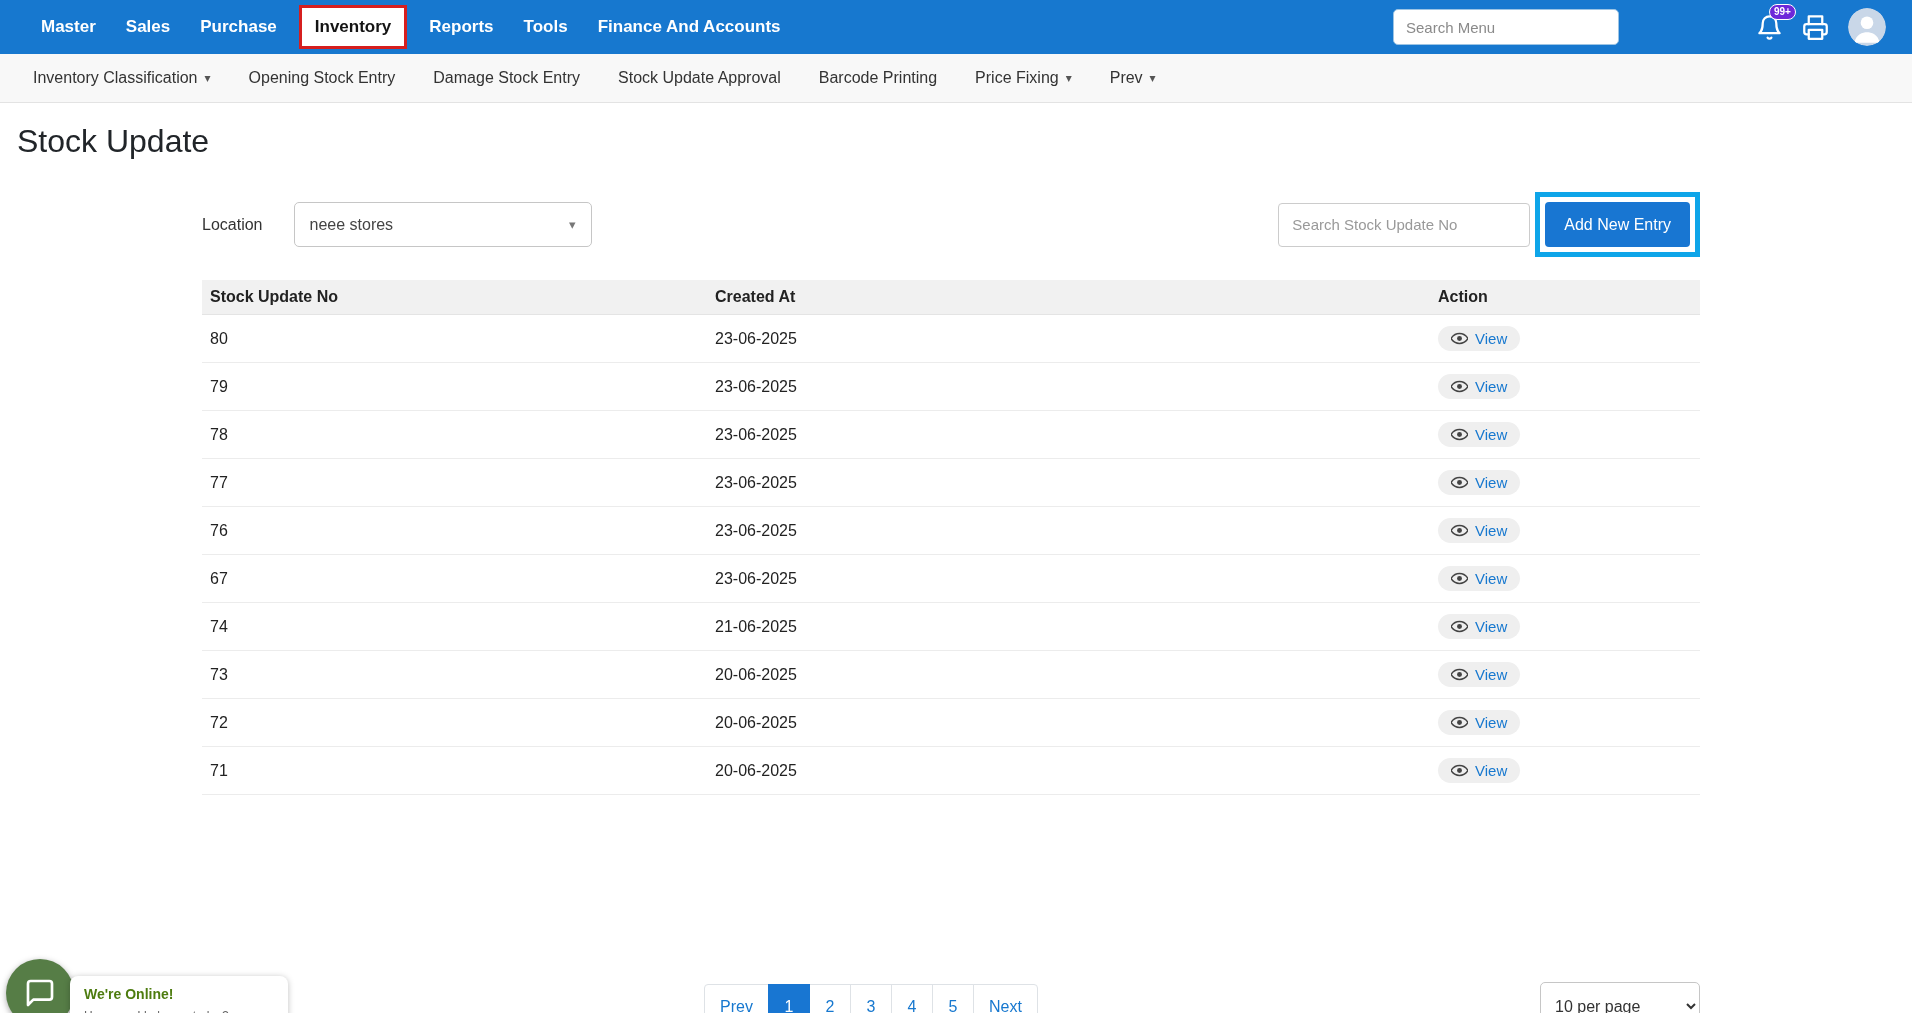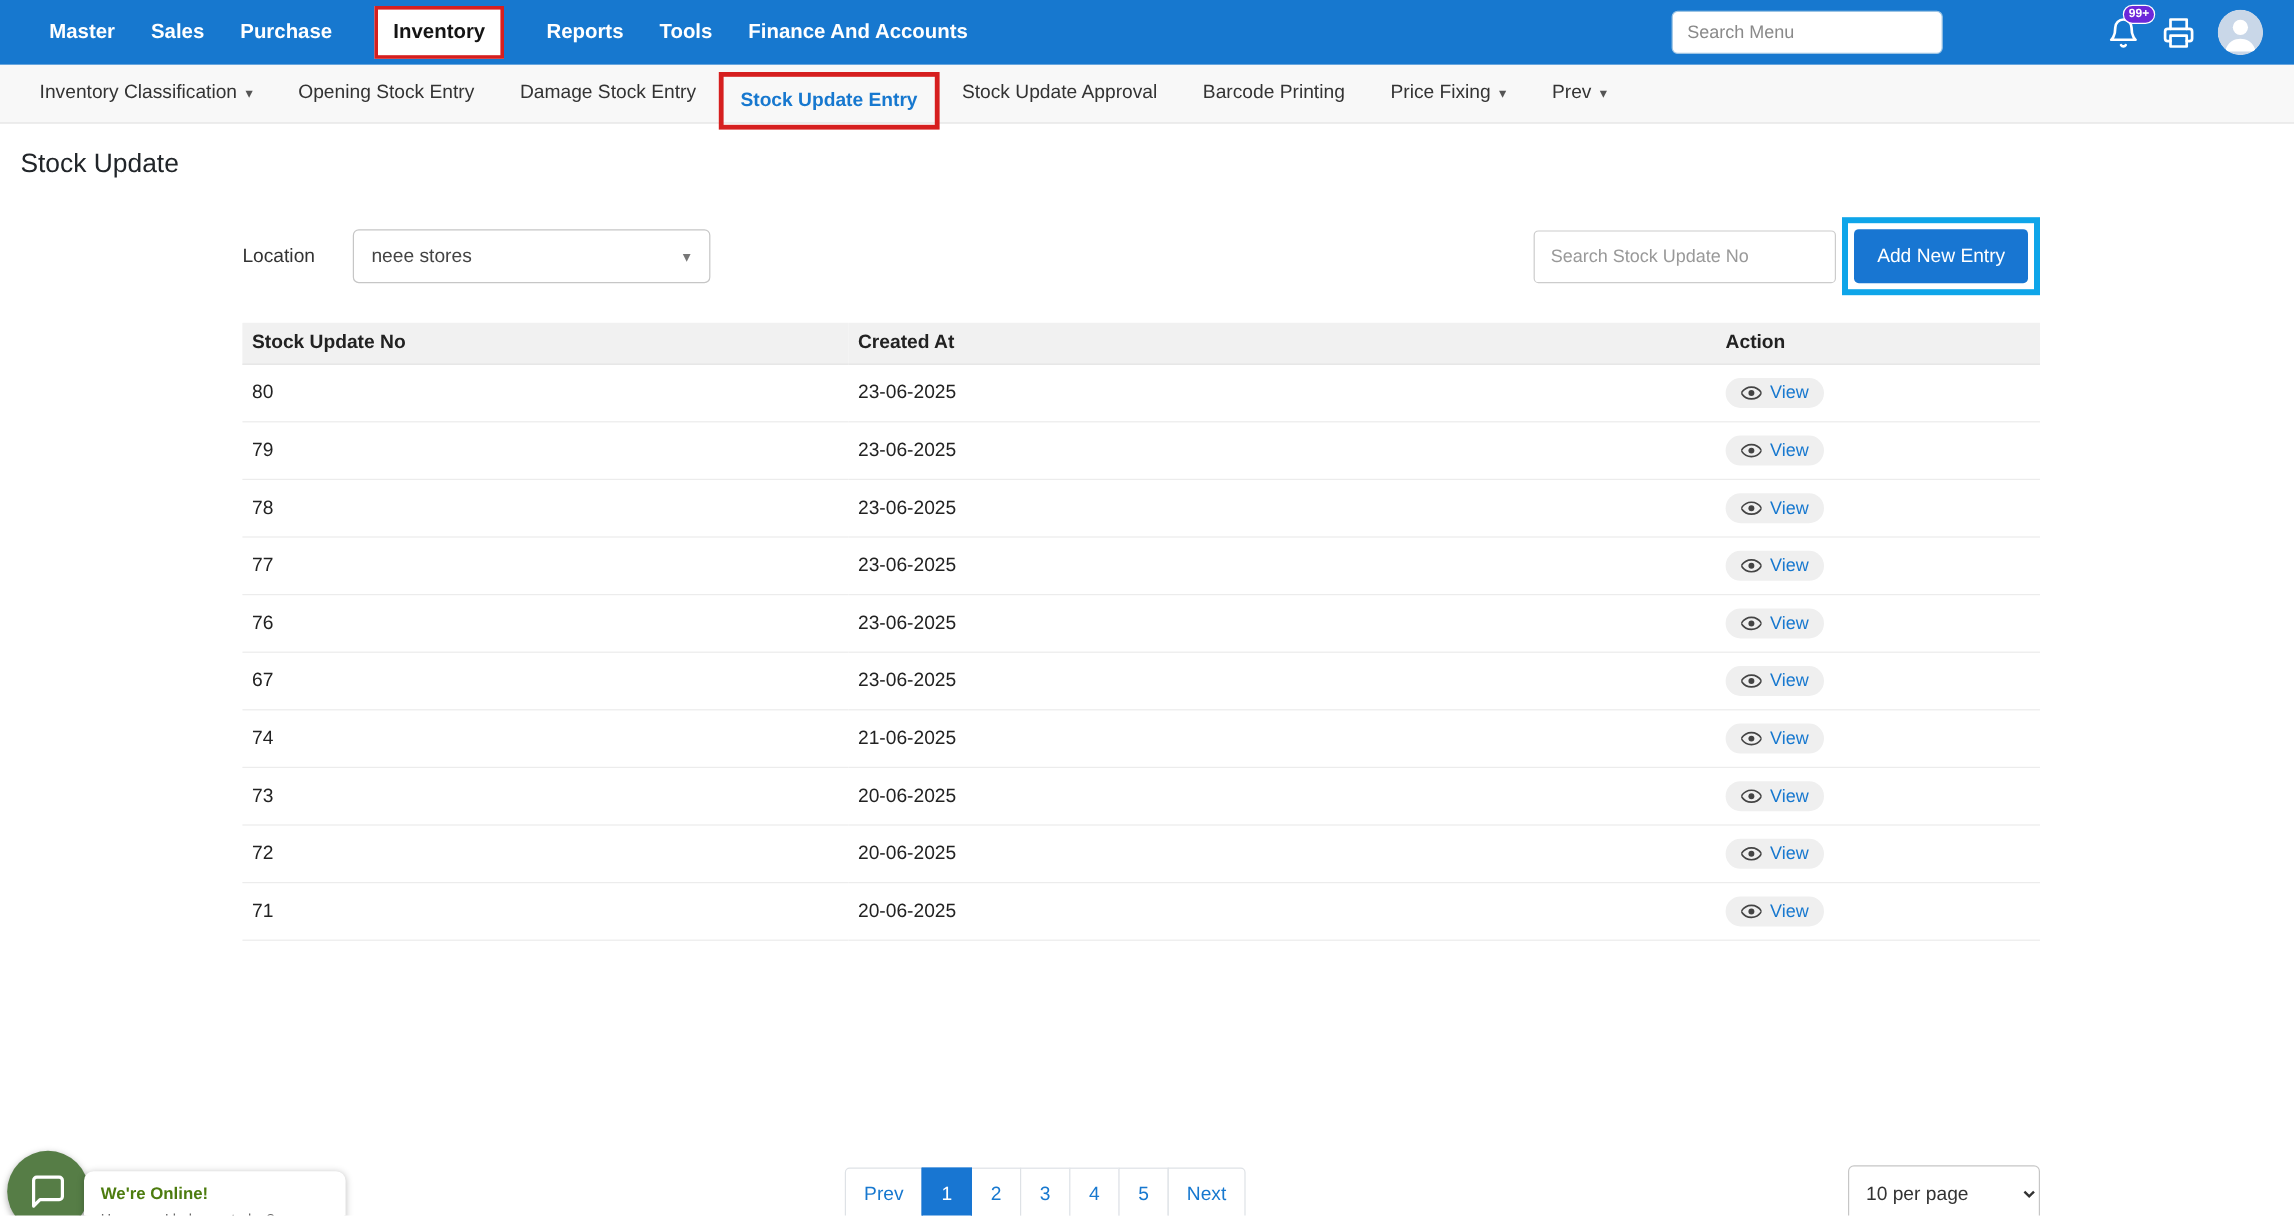"Inventory" .nav-item.active { margin: 0 20px -> 0 7px }
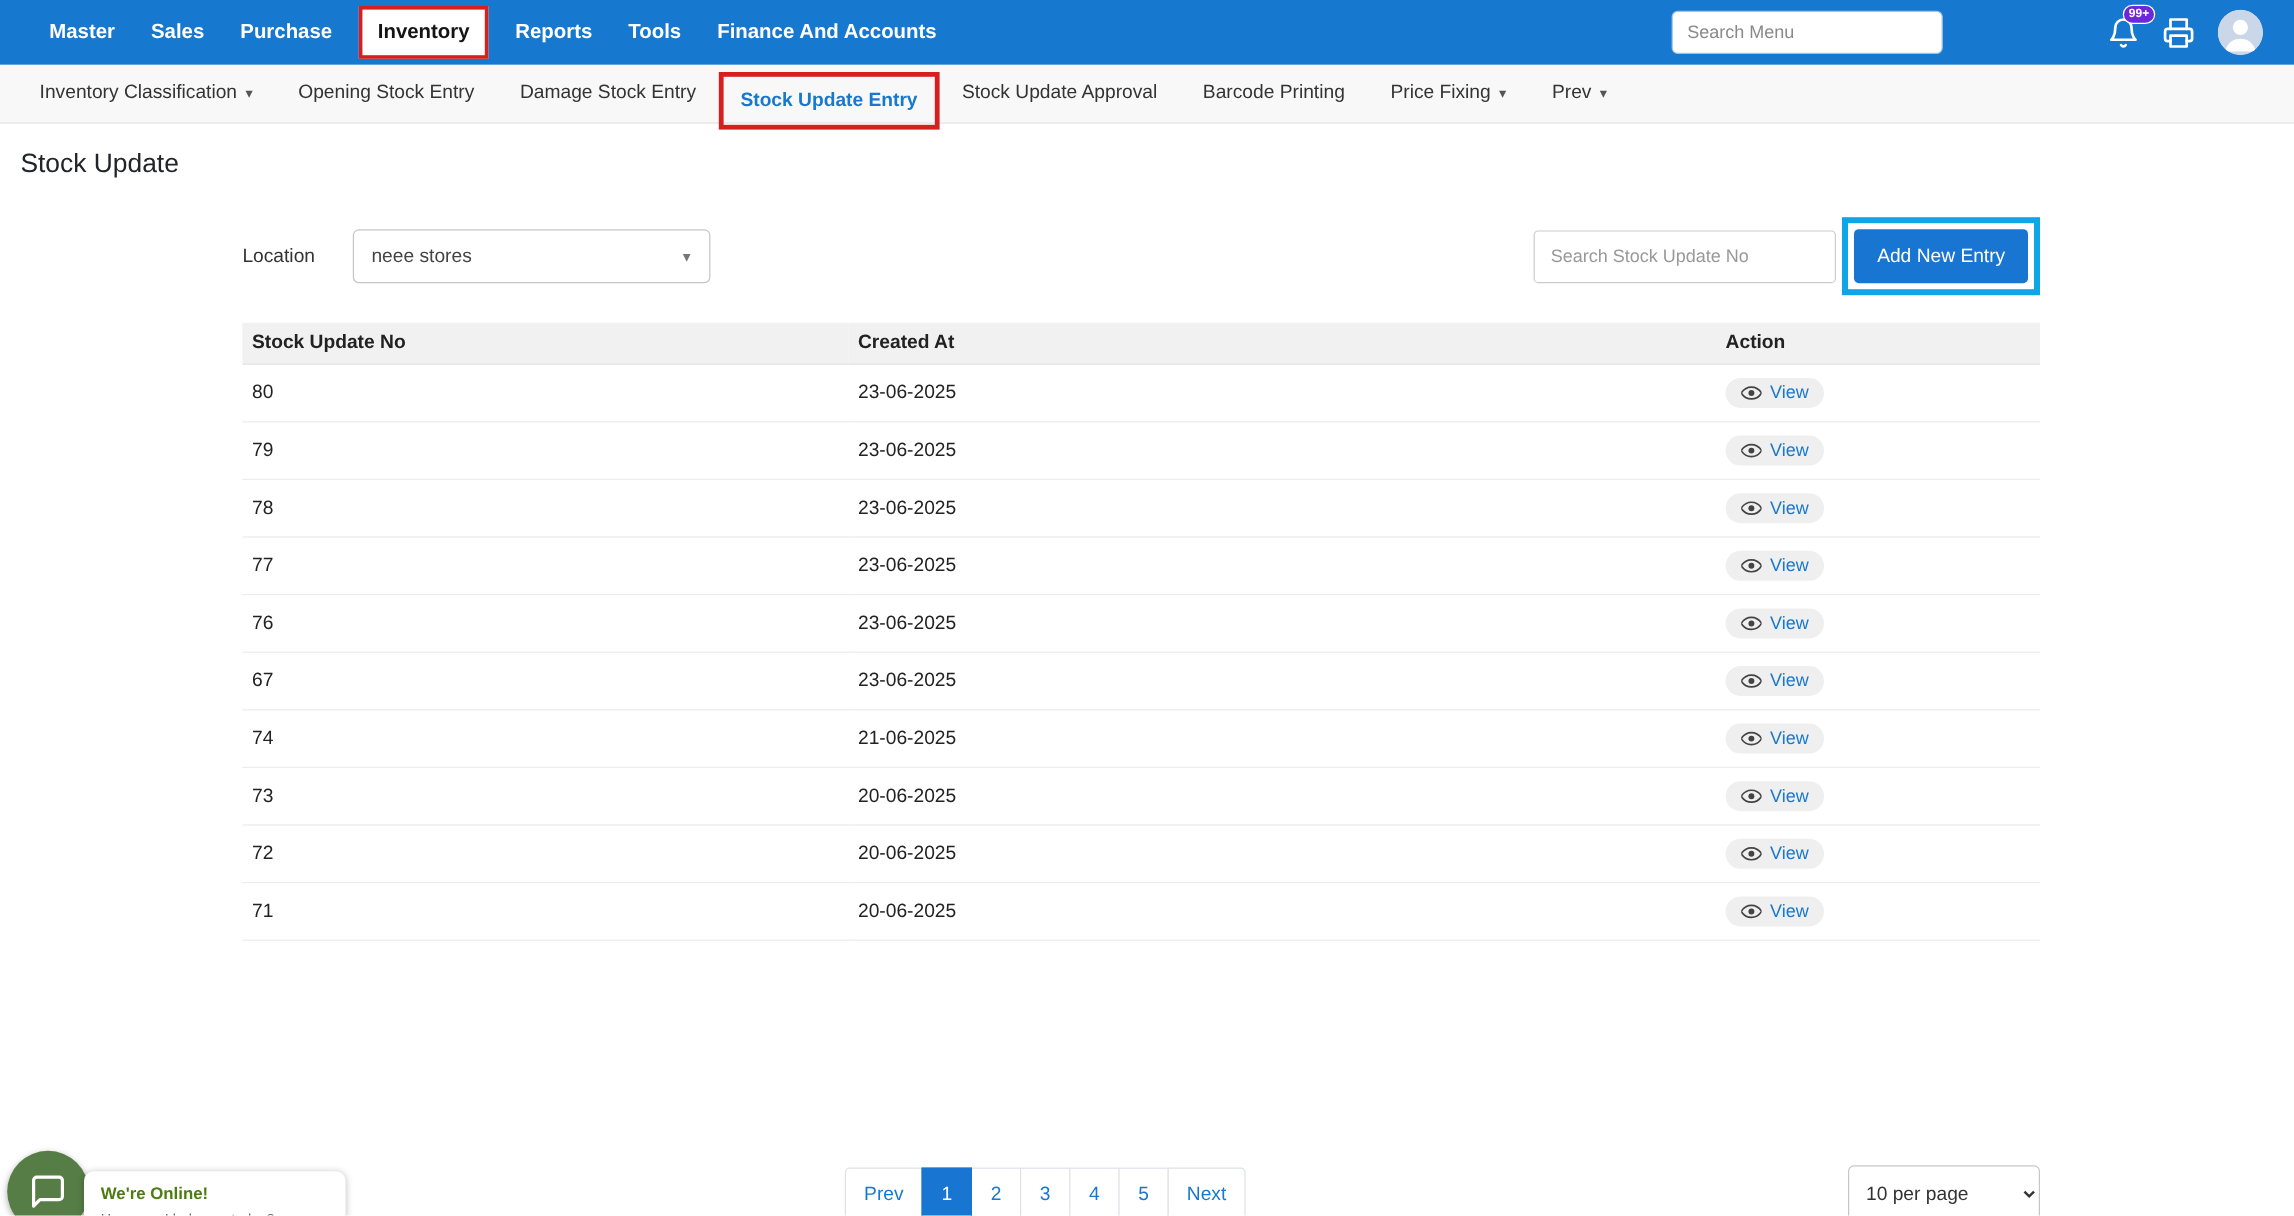"Stock Update Entry" div.subnav-item { html: <div> <span>Stock Update Entry</span> </div> -> none }
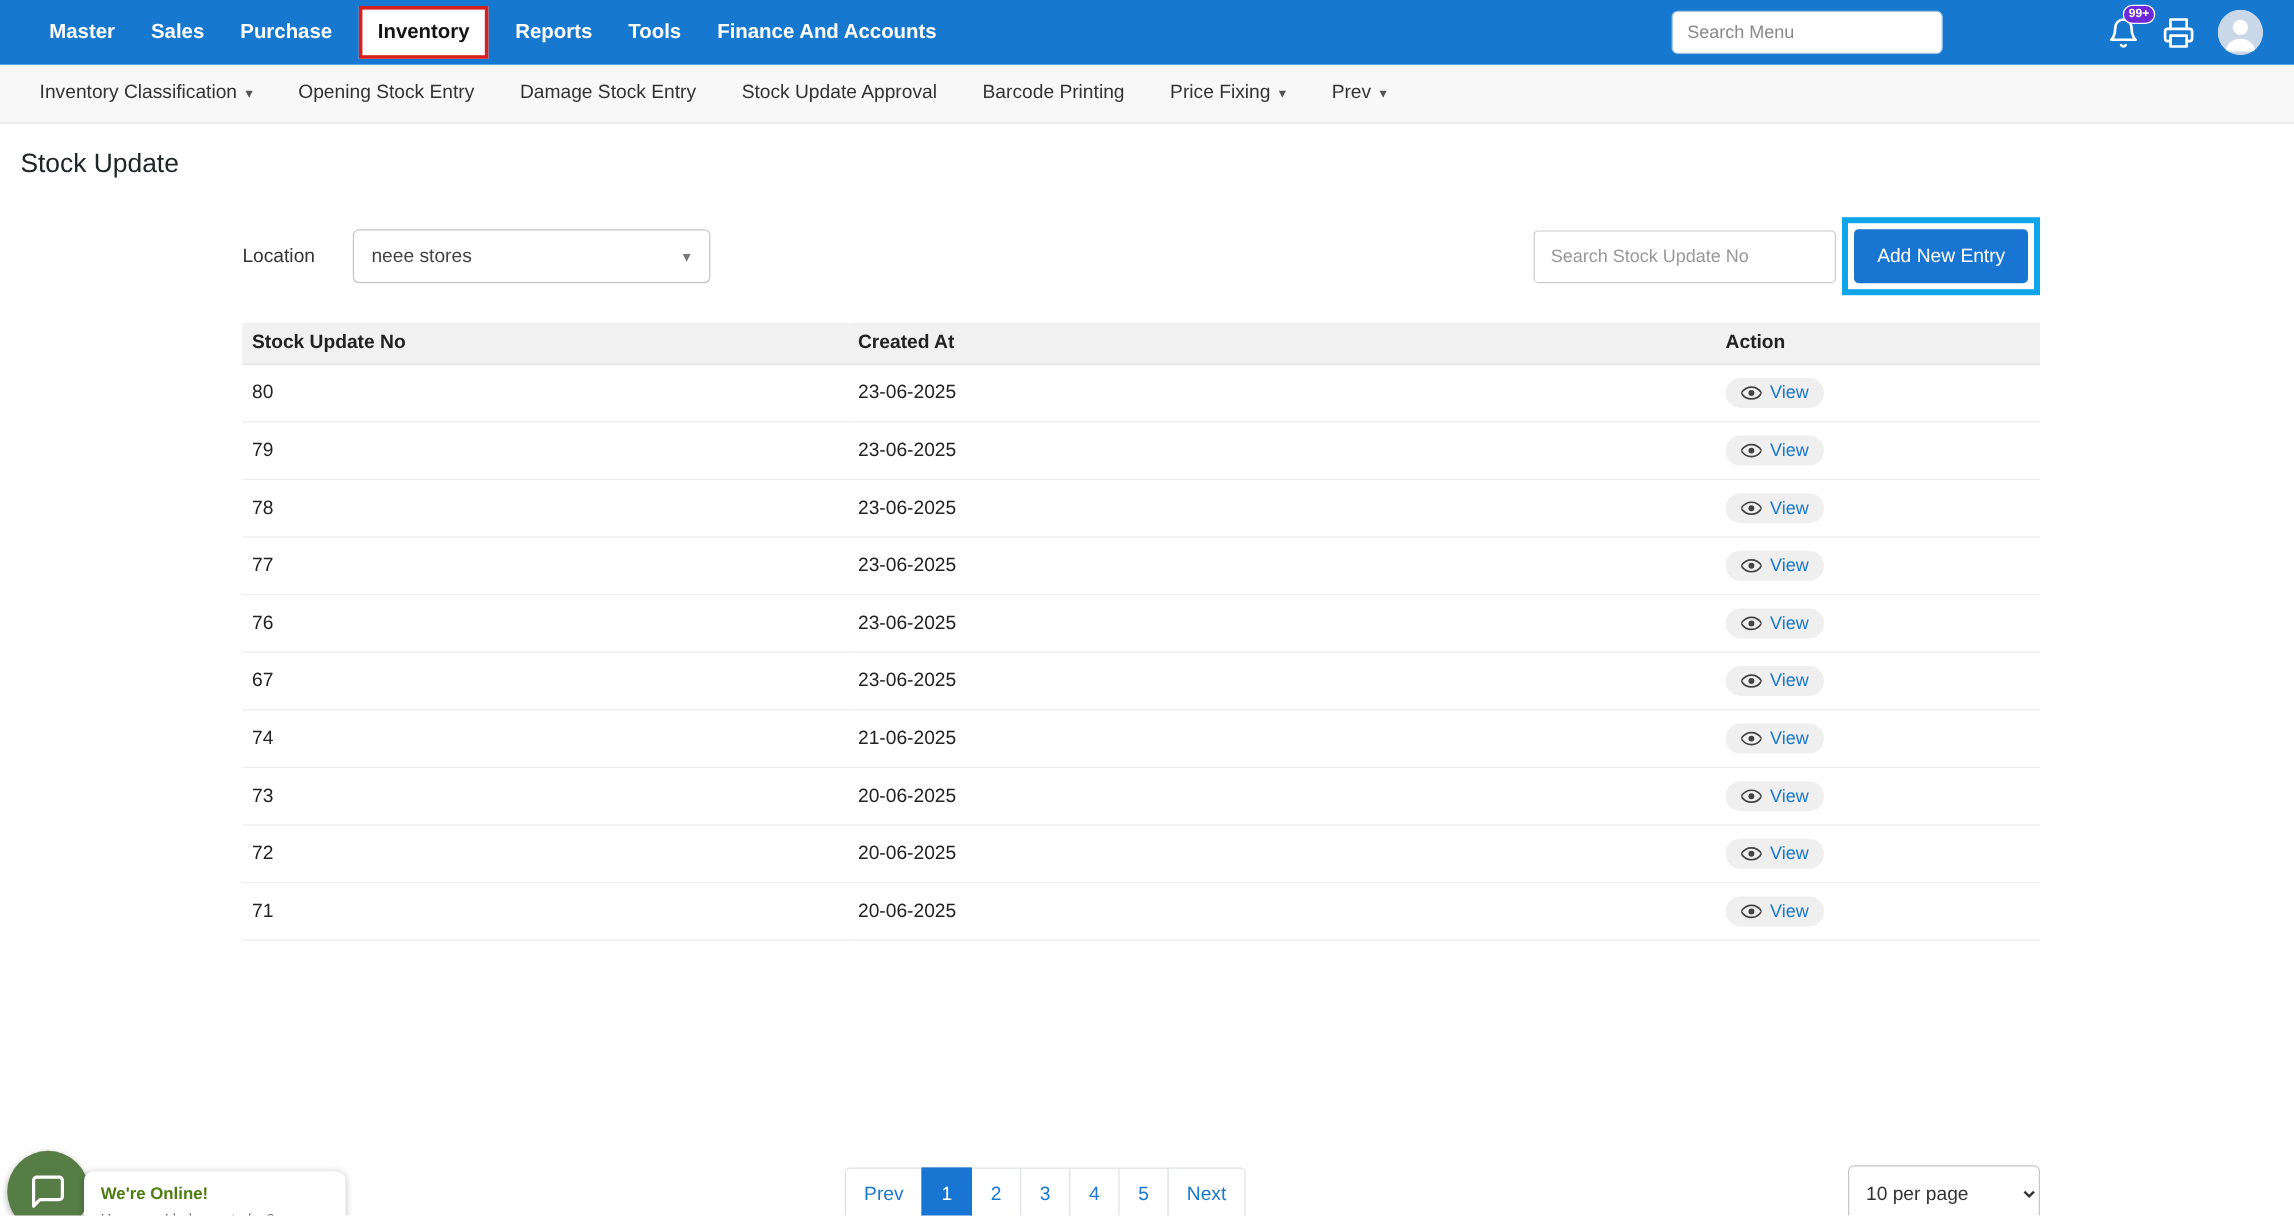"Stock Update" .page-title { font-size: 22px -> 32px }
